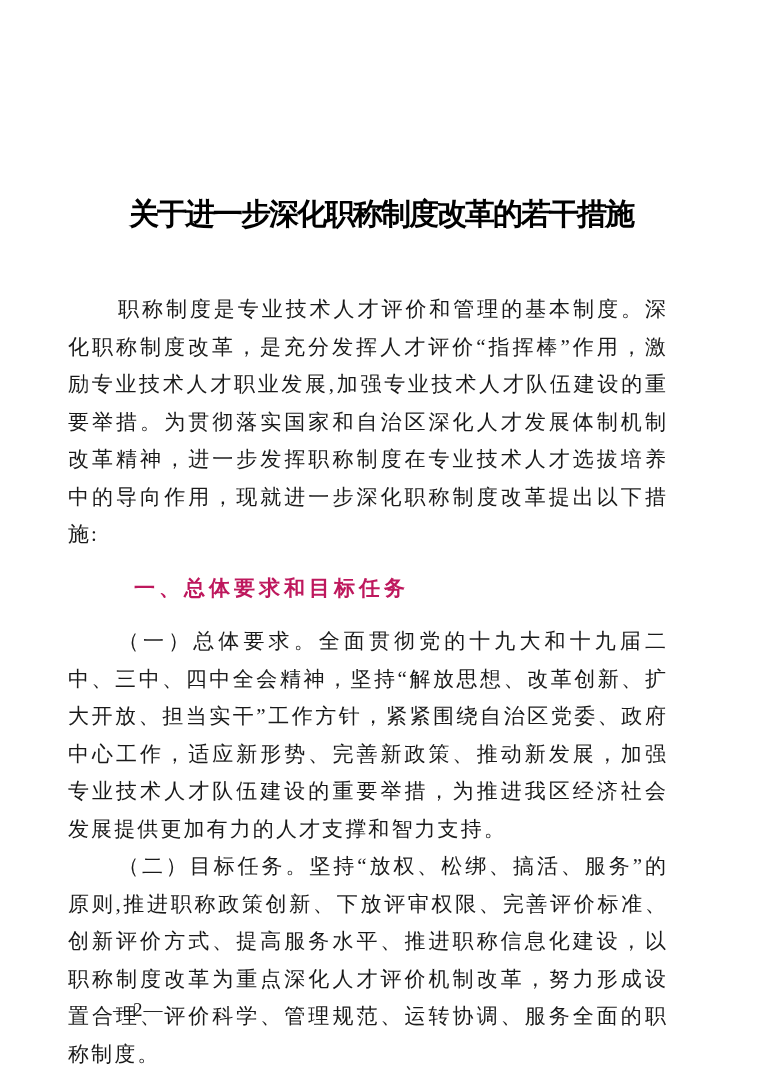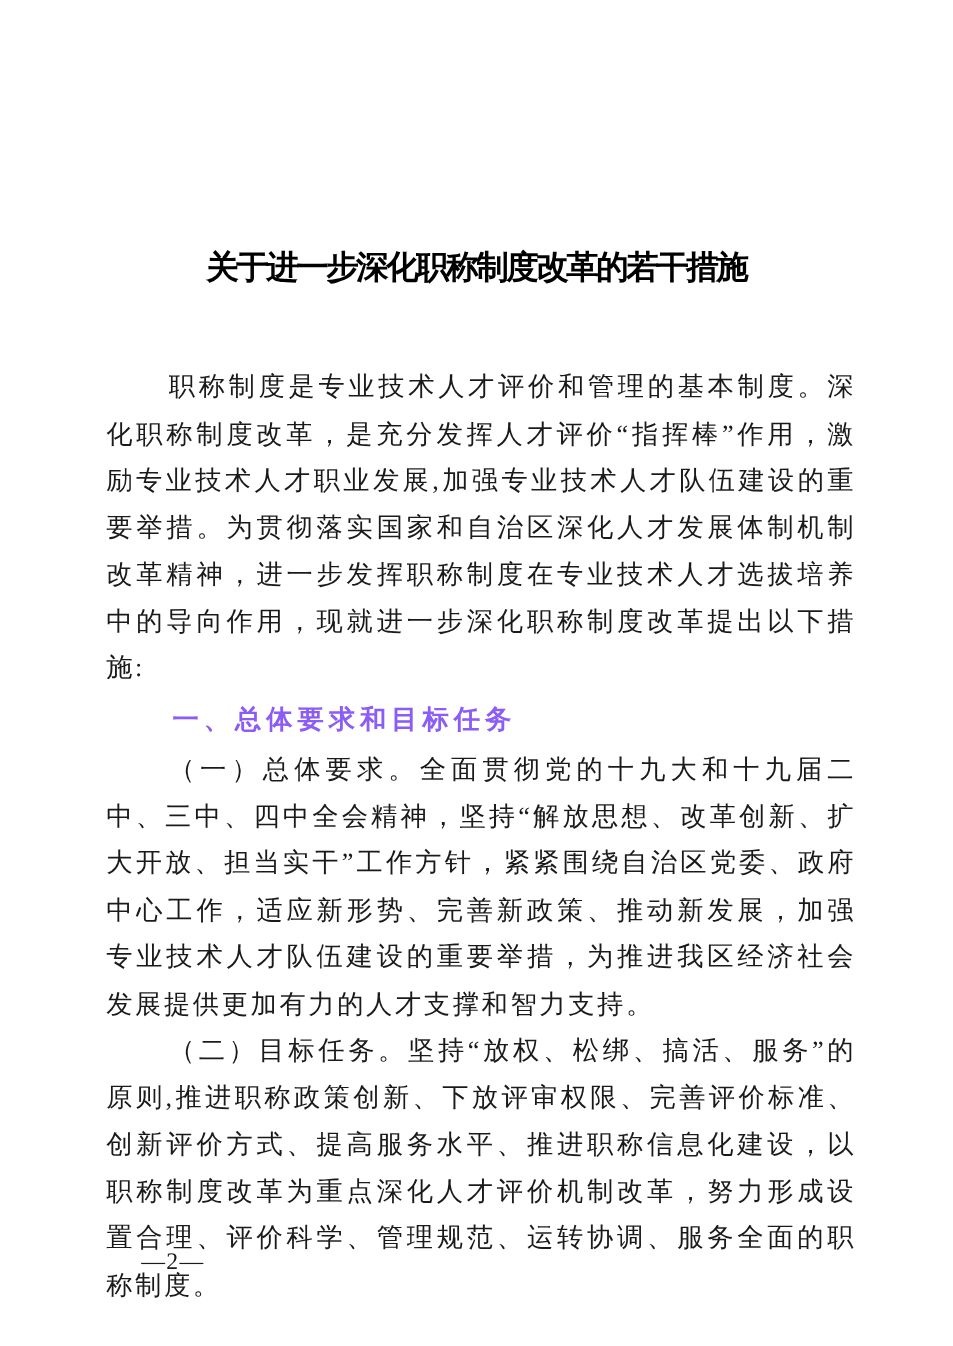"关于进一步深化职称制度改革的若干措施" .doc-title { font-size: 26px -> 30px }
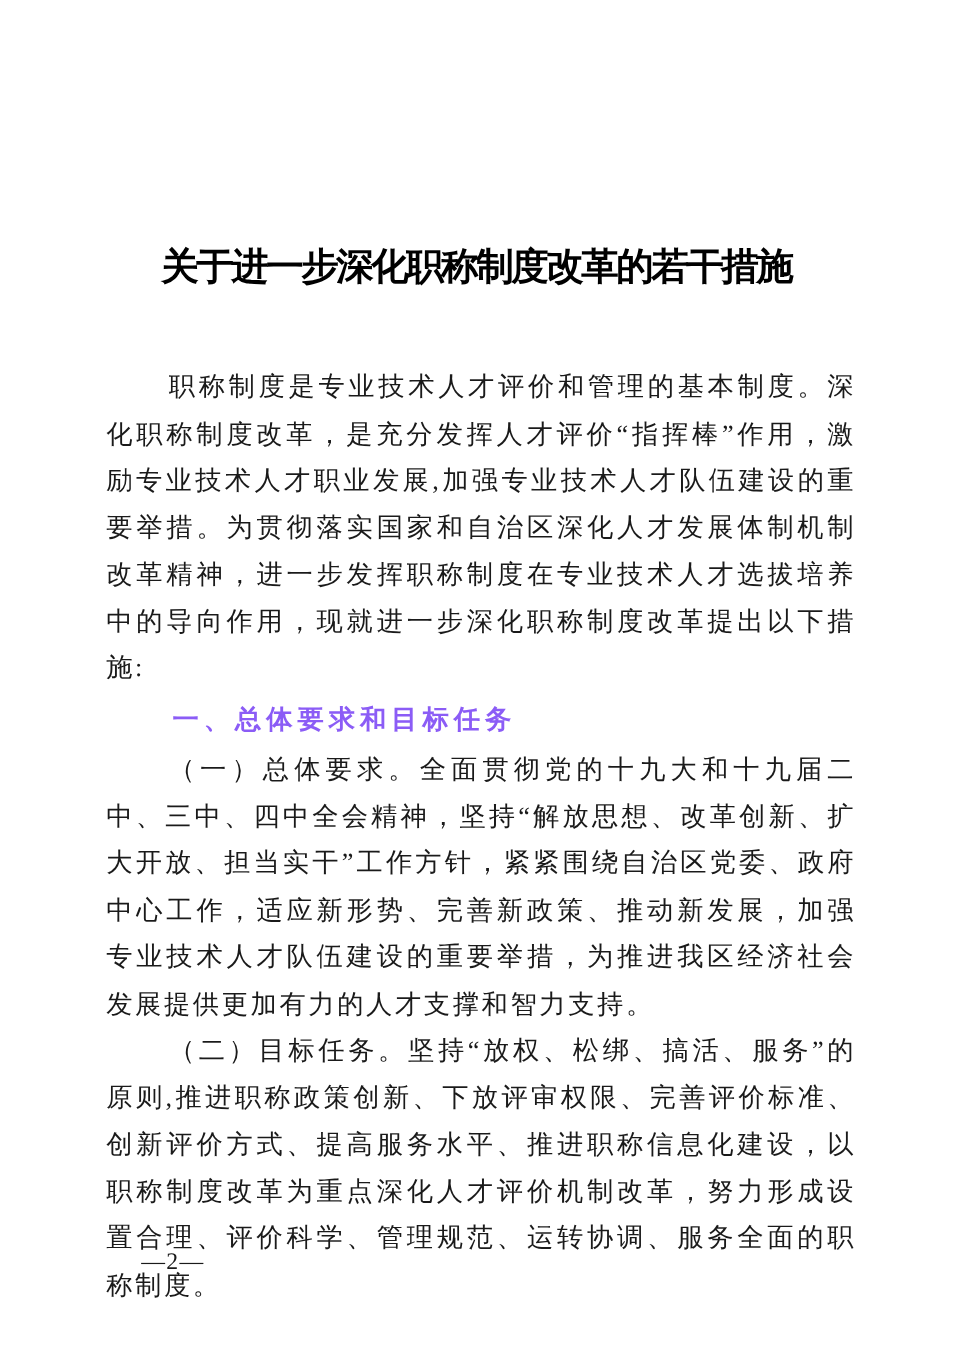"职称制度是专业技术人才评价和管理的基本制度。深化职称制度改革，是充分发挥人才评价" .doc-body { left: 85px -> 68px }
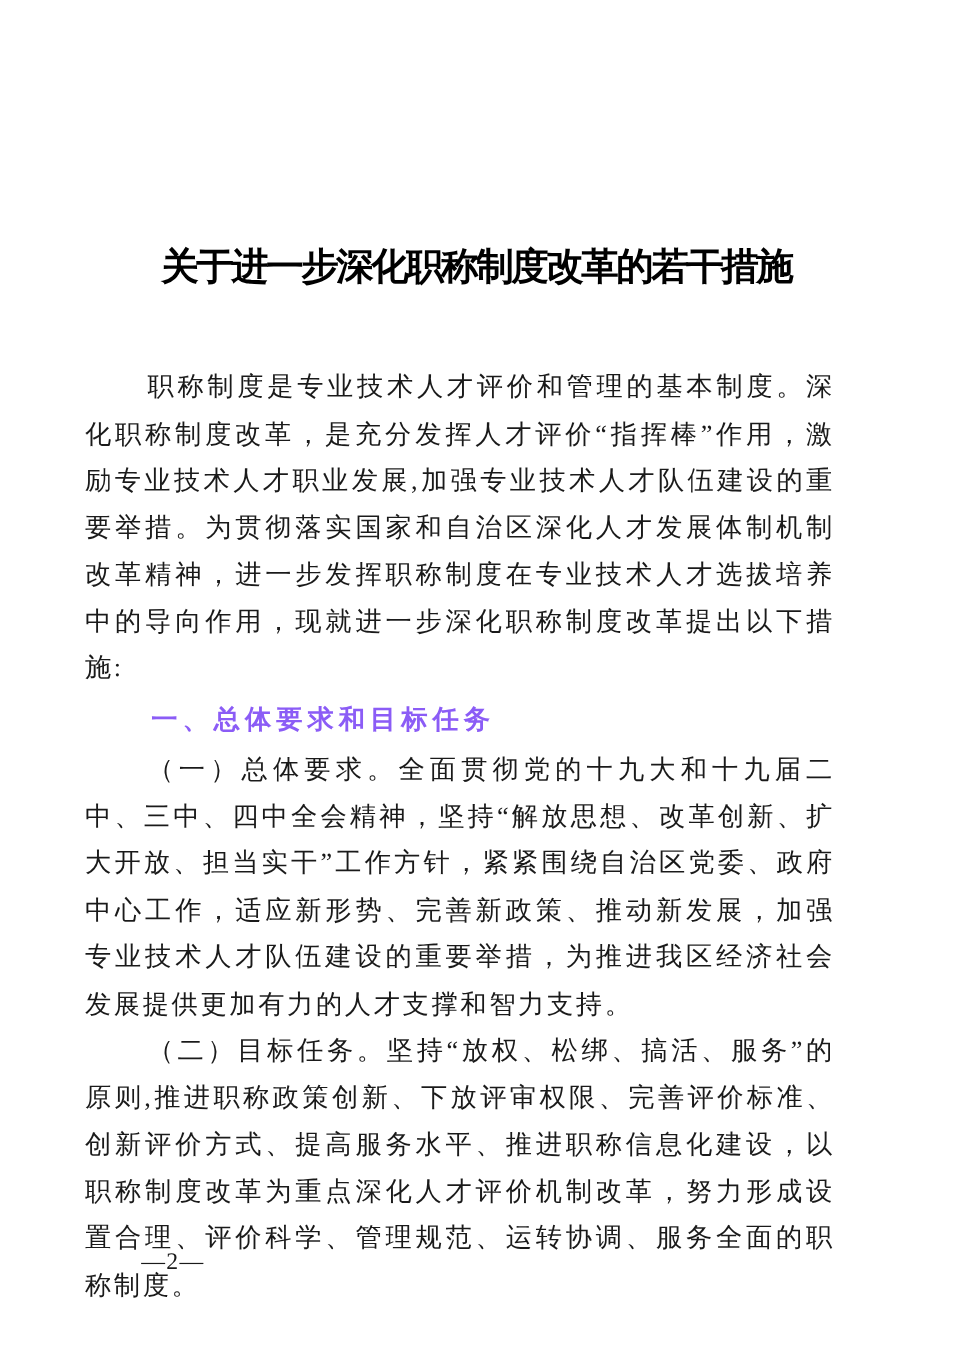"一、总体要求和目标任务" .section-heading { color: #8b5cf6 -> #be185d; margin: 3px -> 16px }
